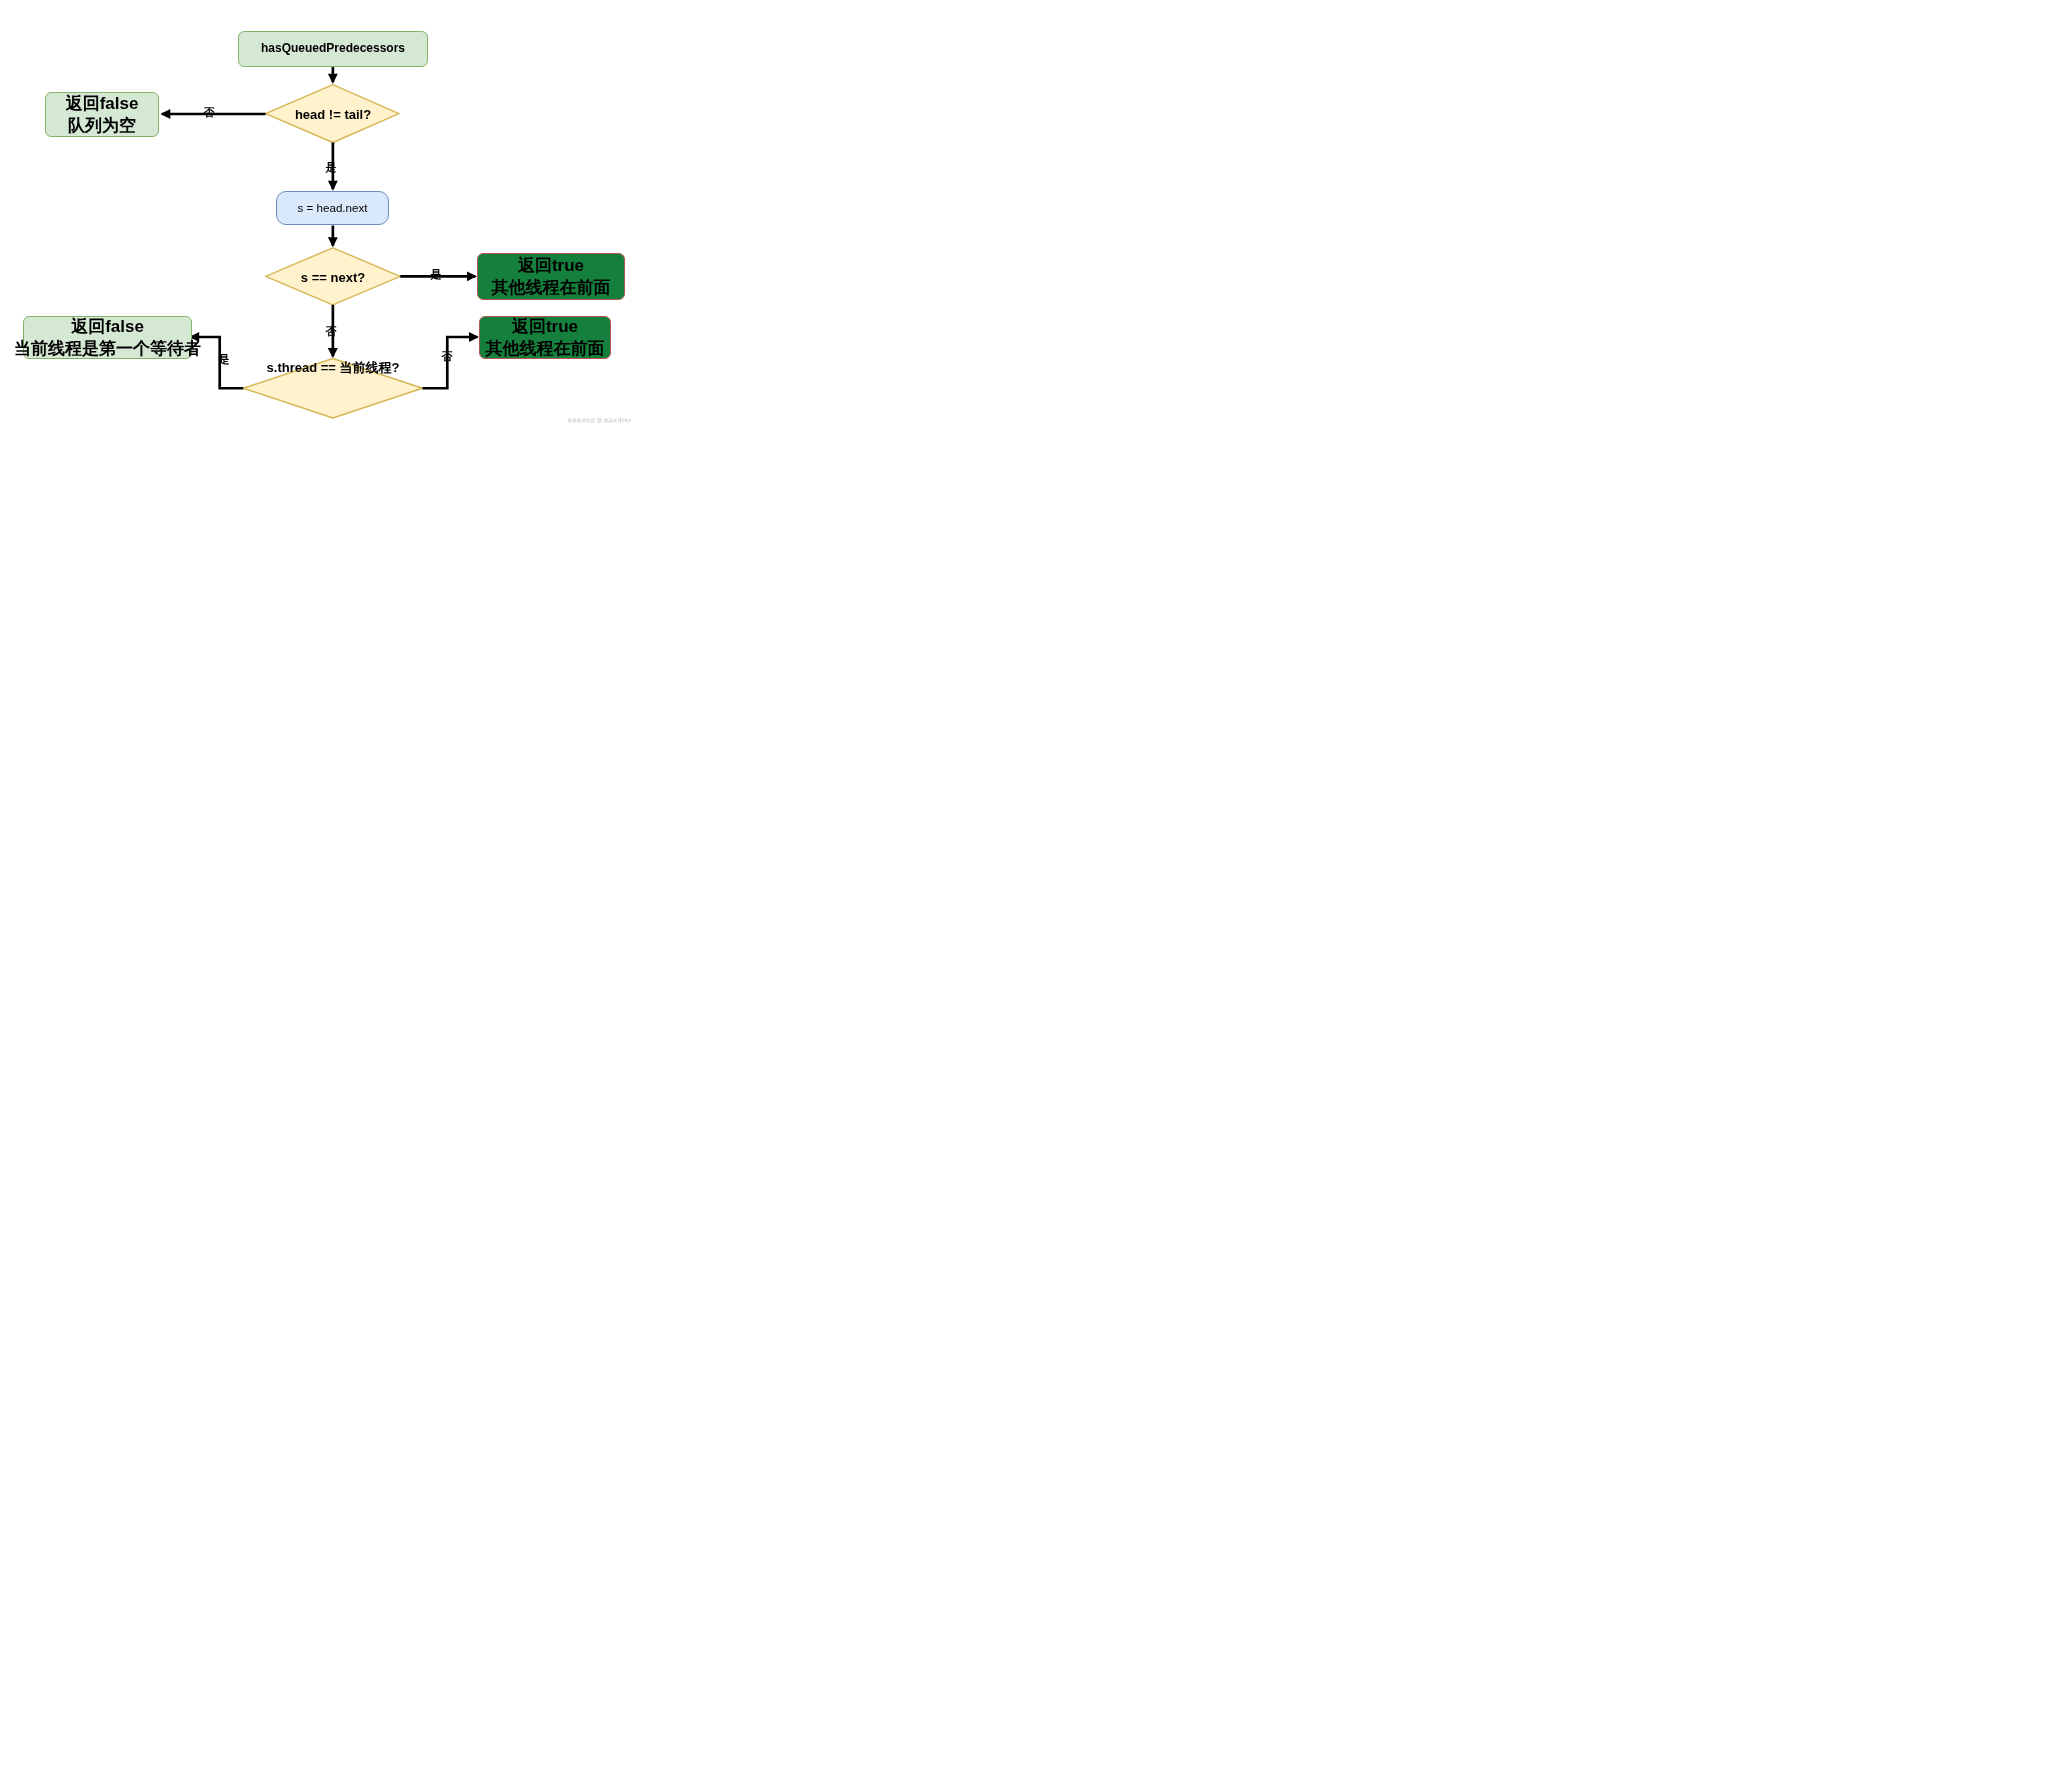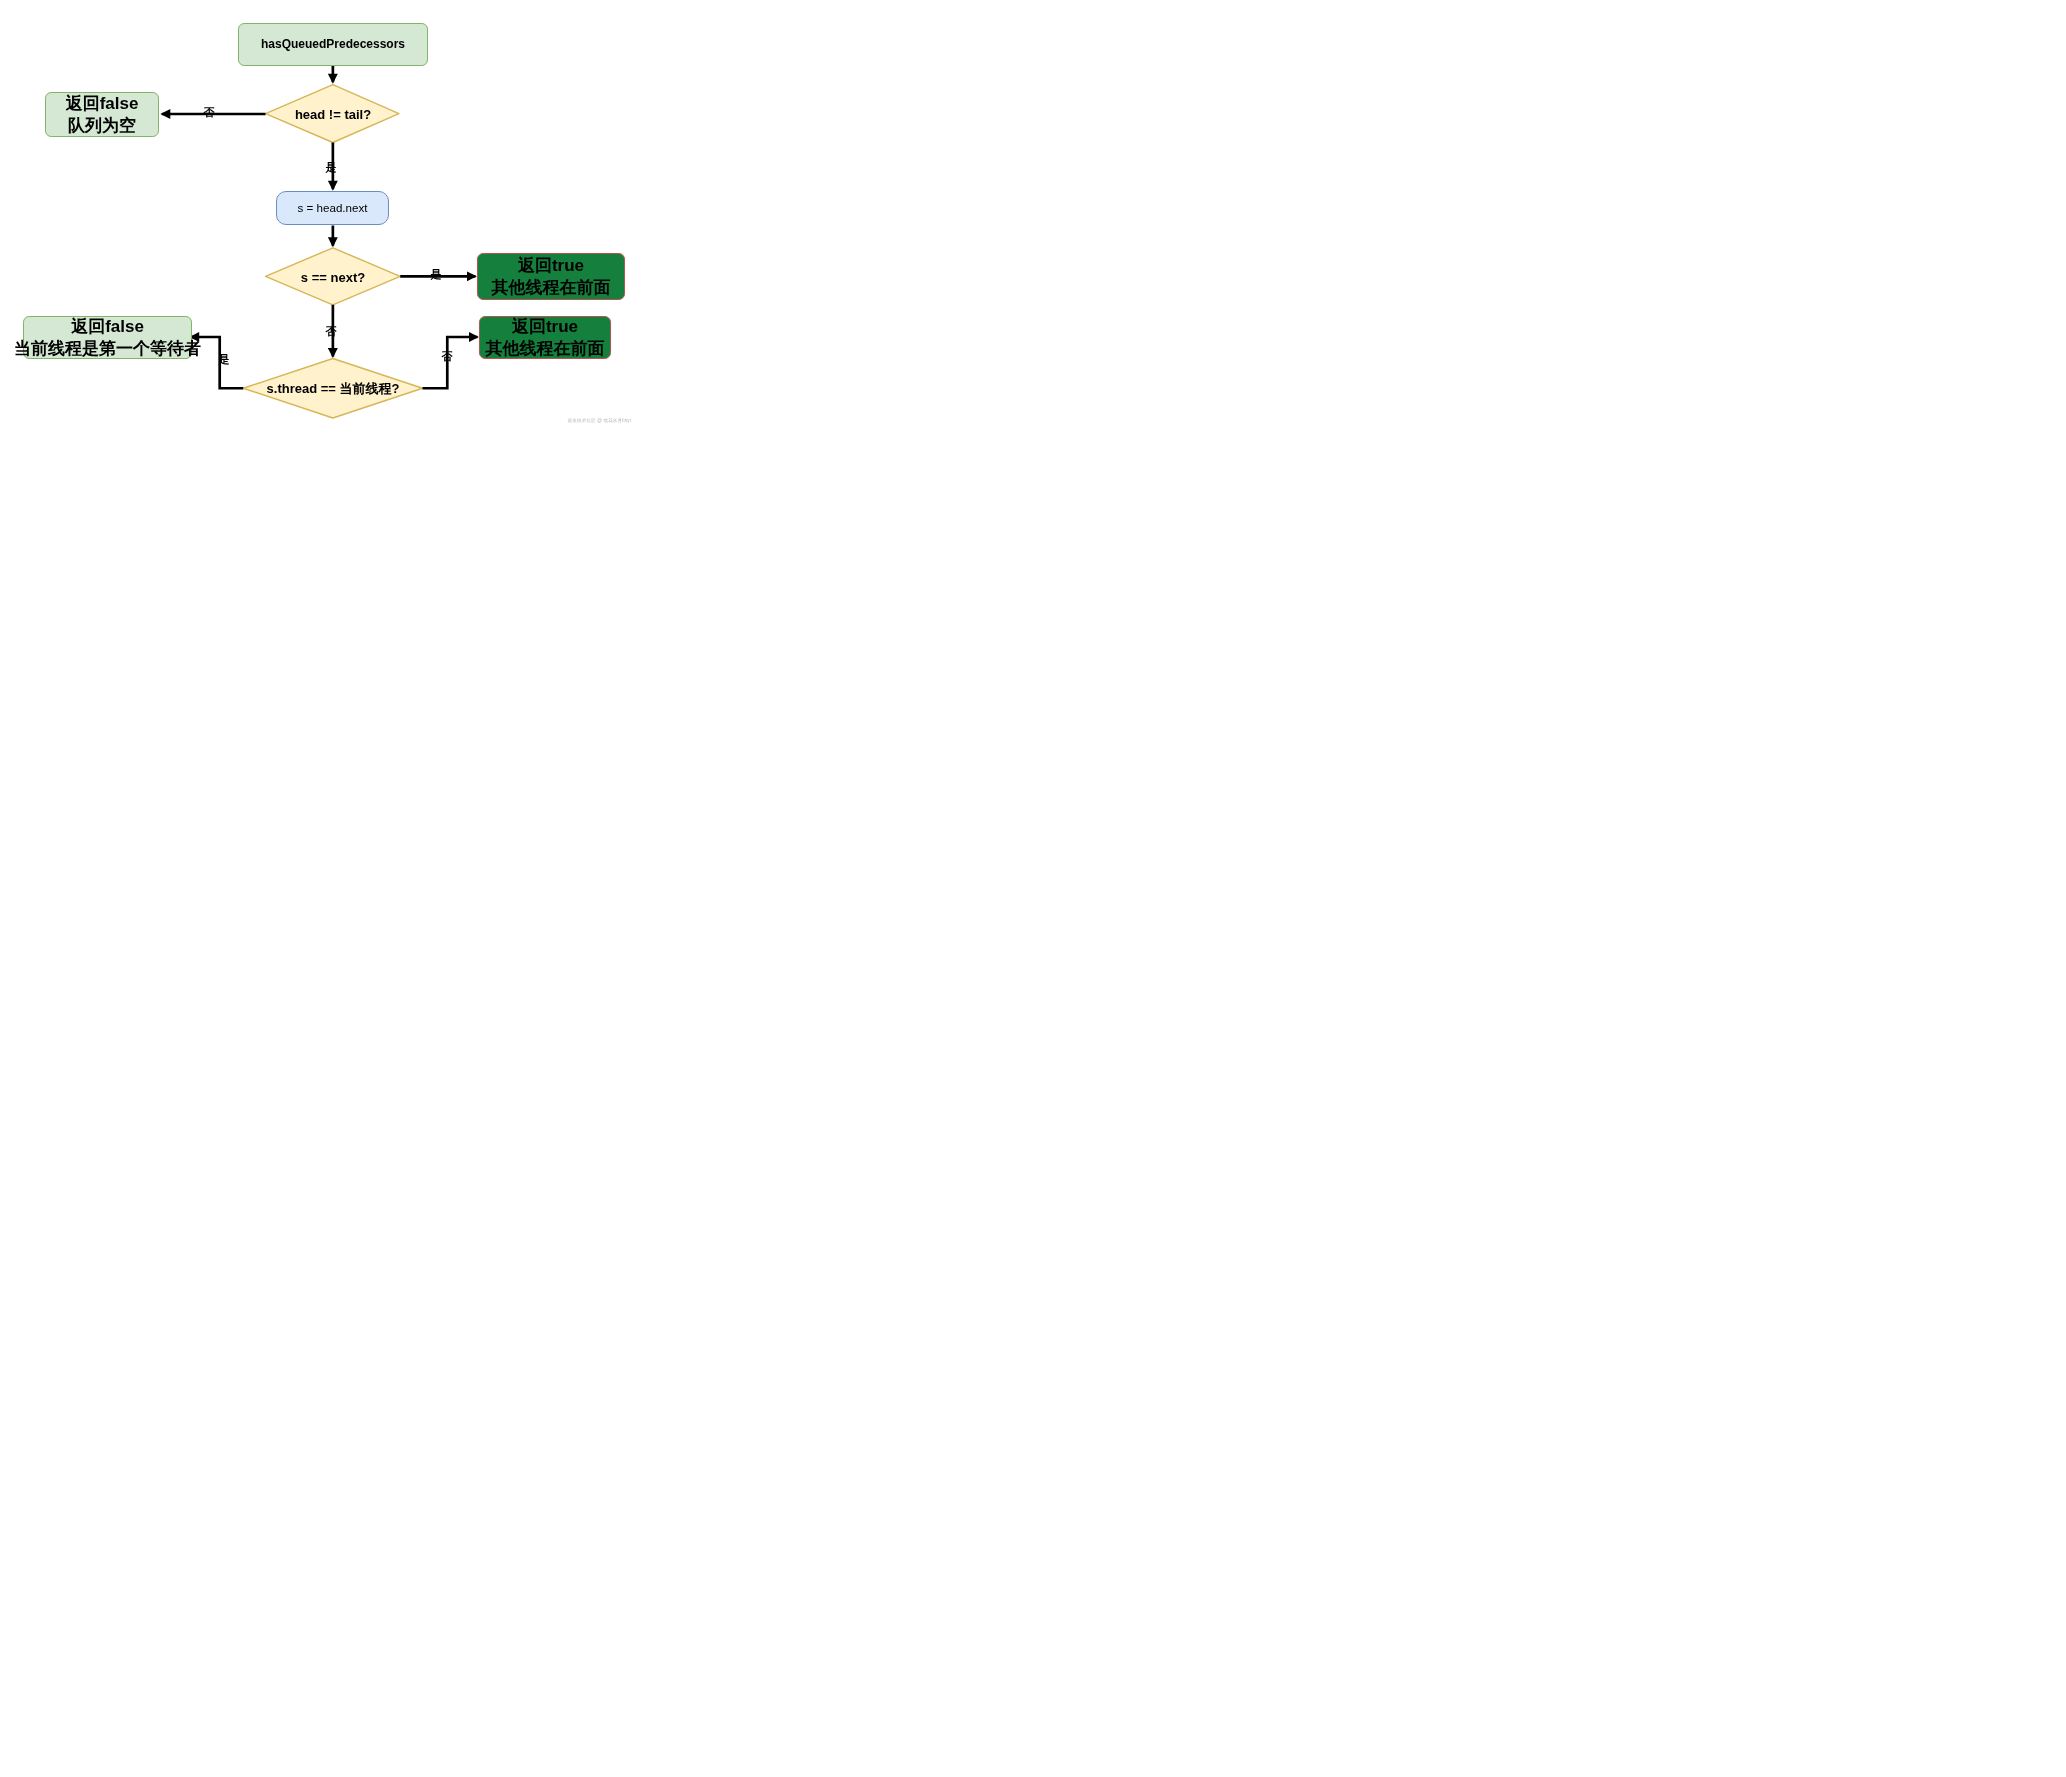"hasQueuedPredecessors" div.node { height: 43px -> 36px; top: 23px -> 31px }
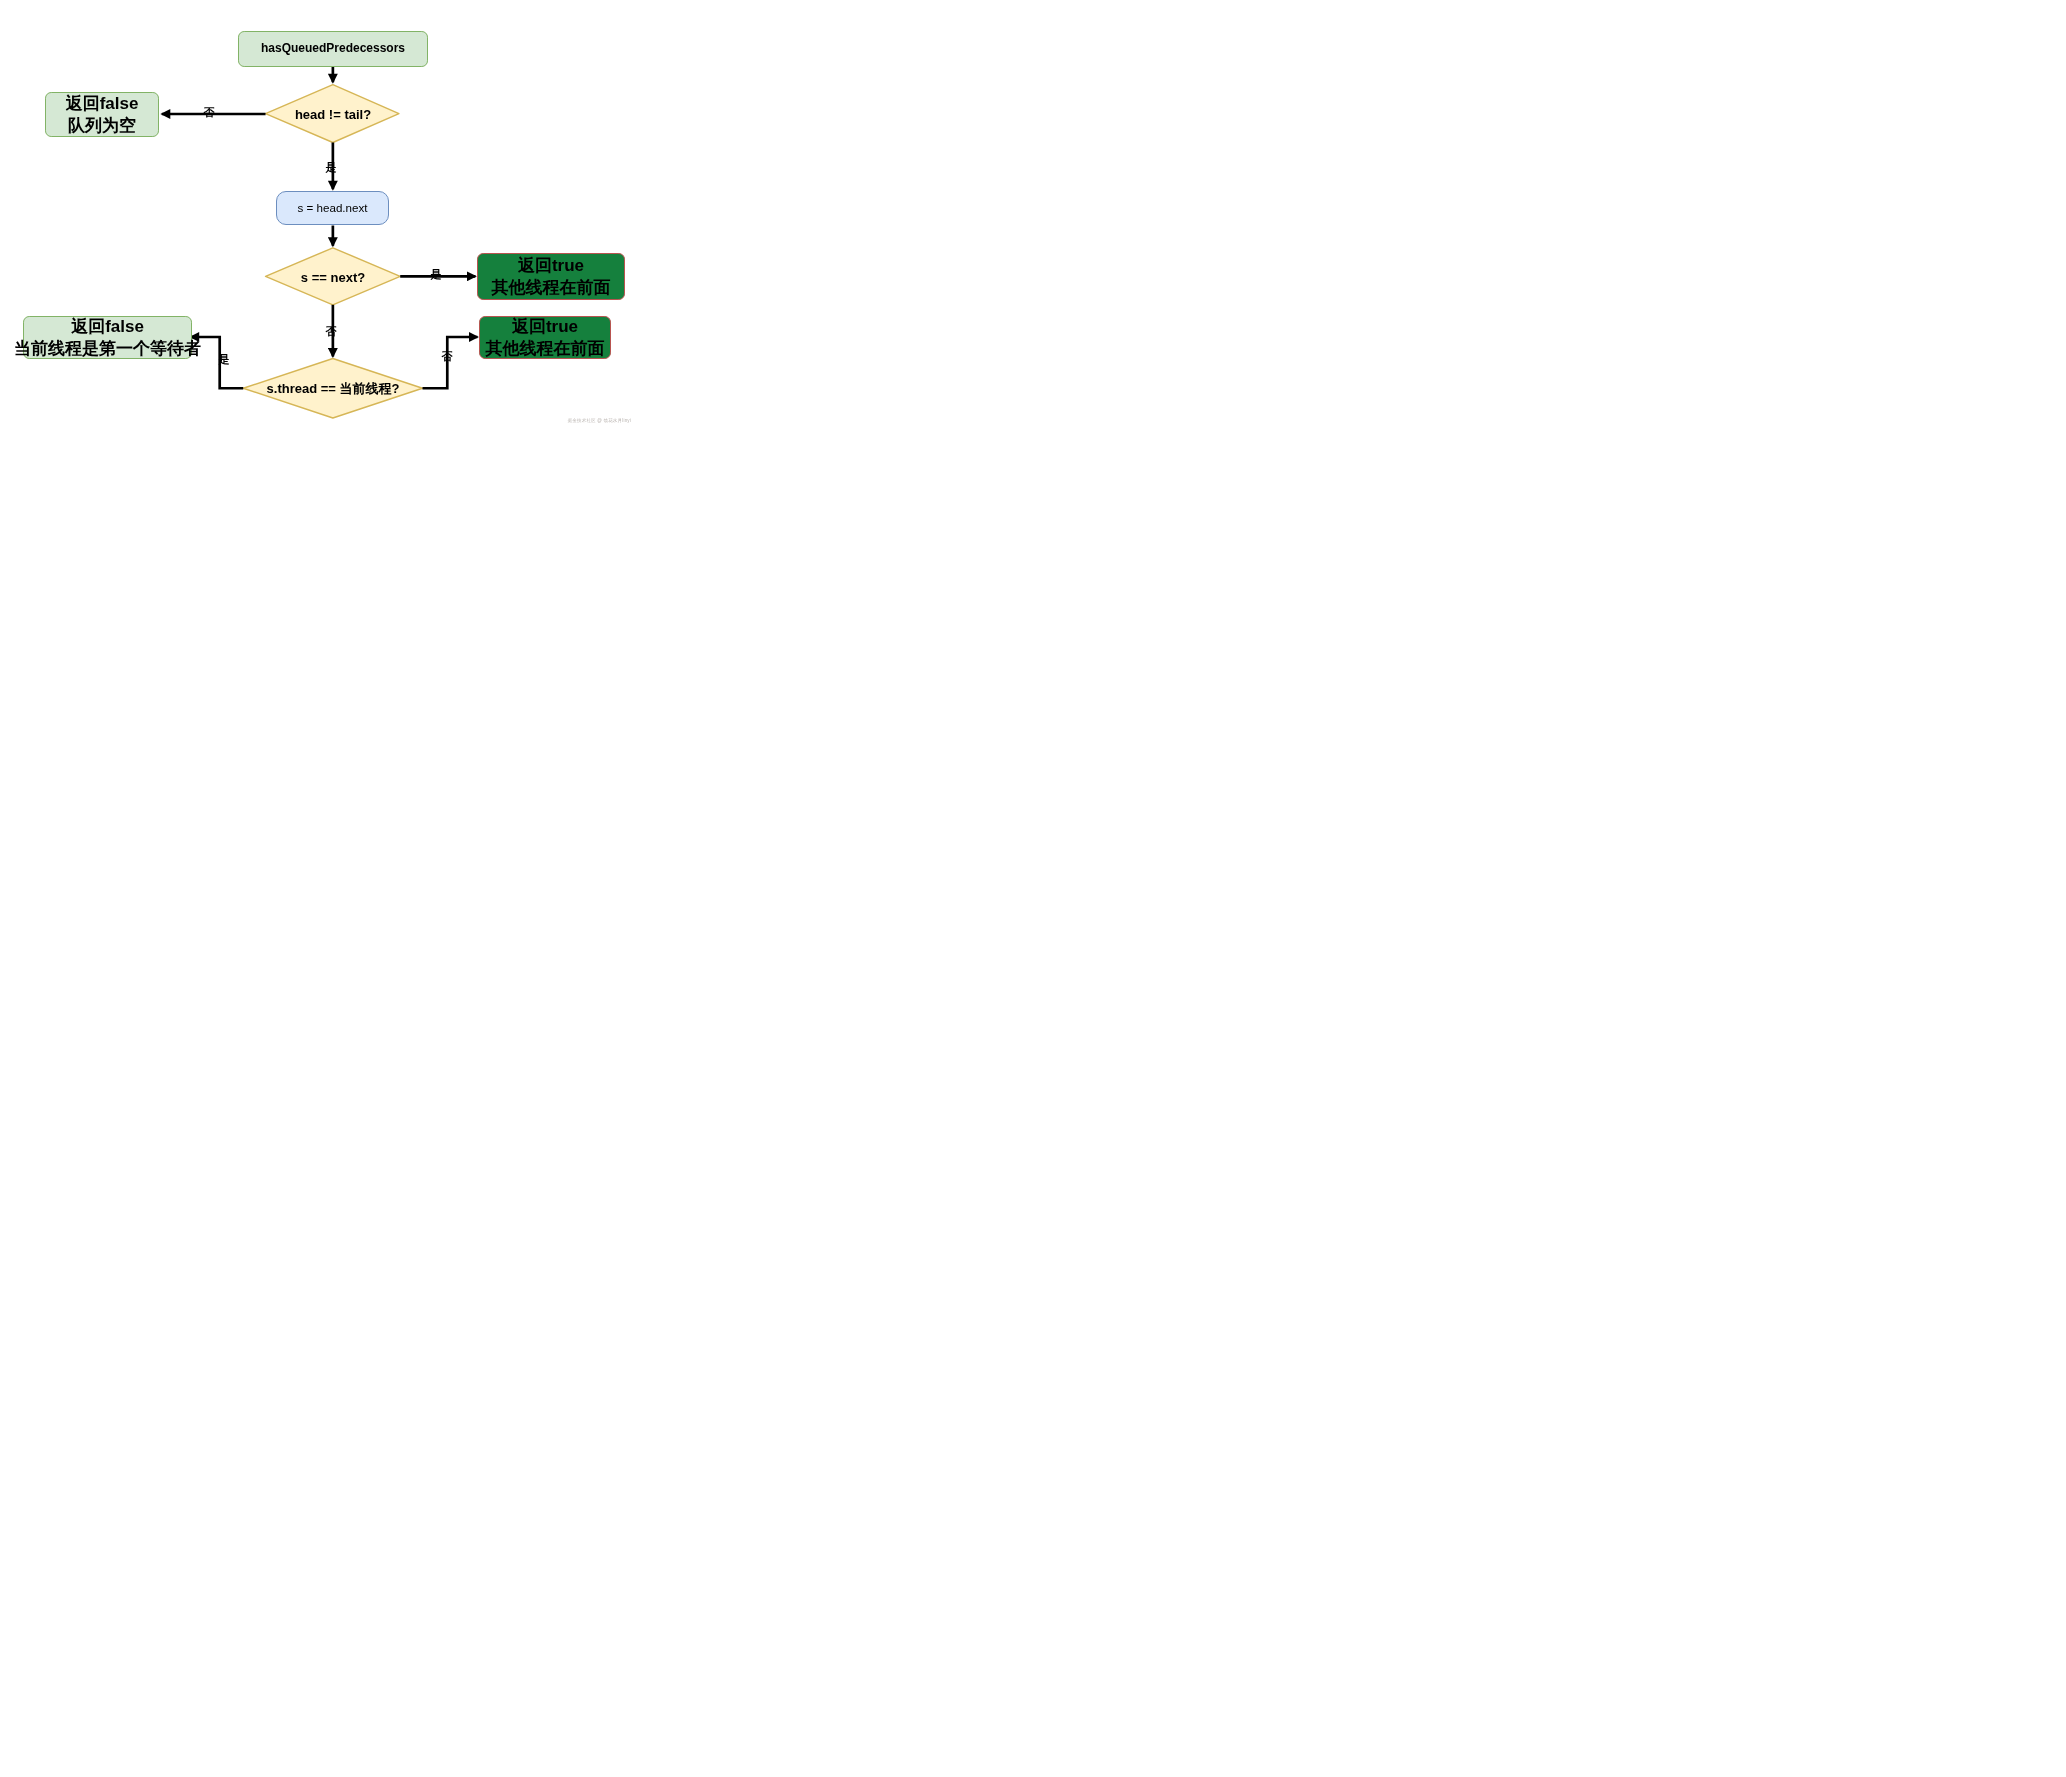"s.thread == 当前线程?" div.dlabel { top: 389px -> 368px }
